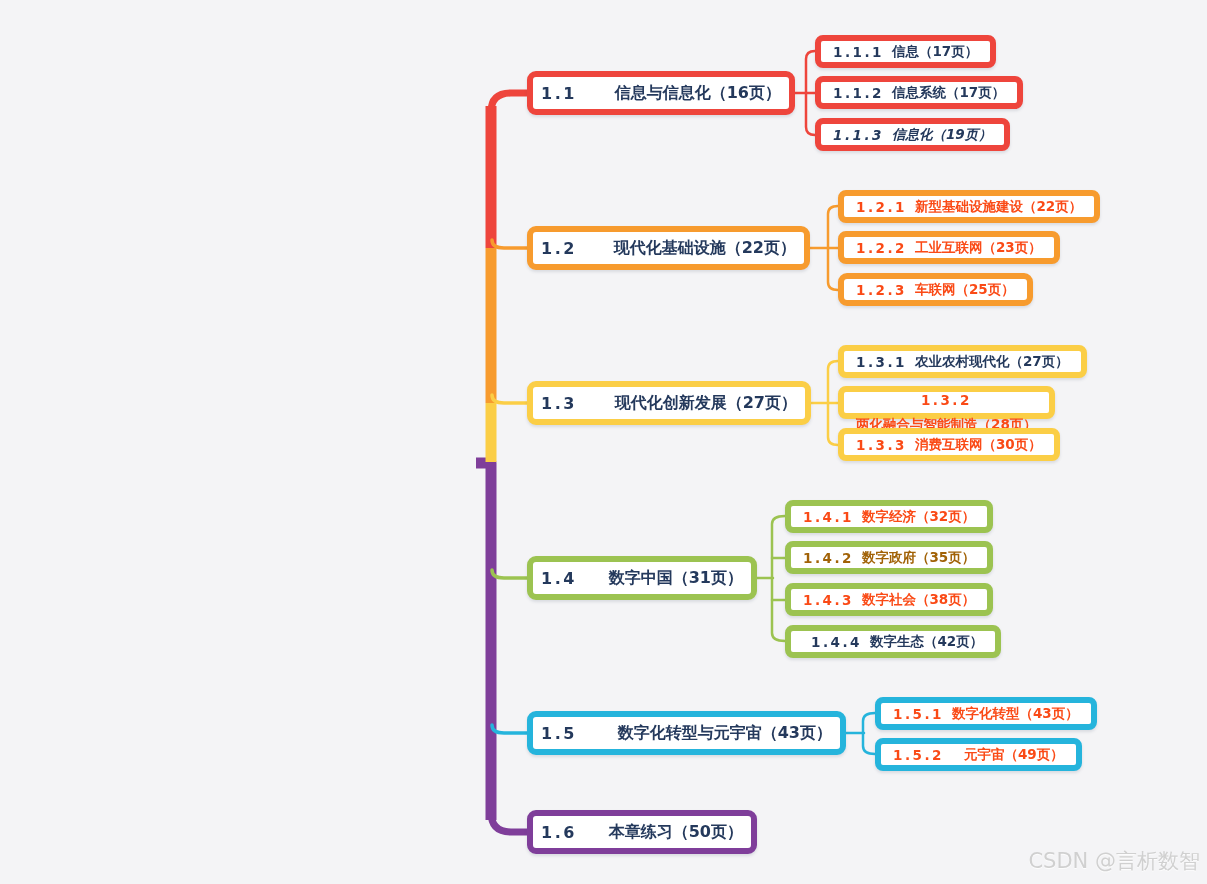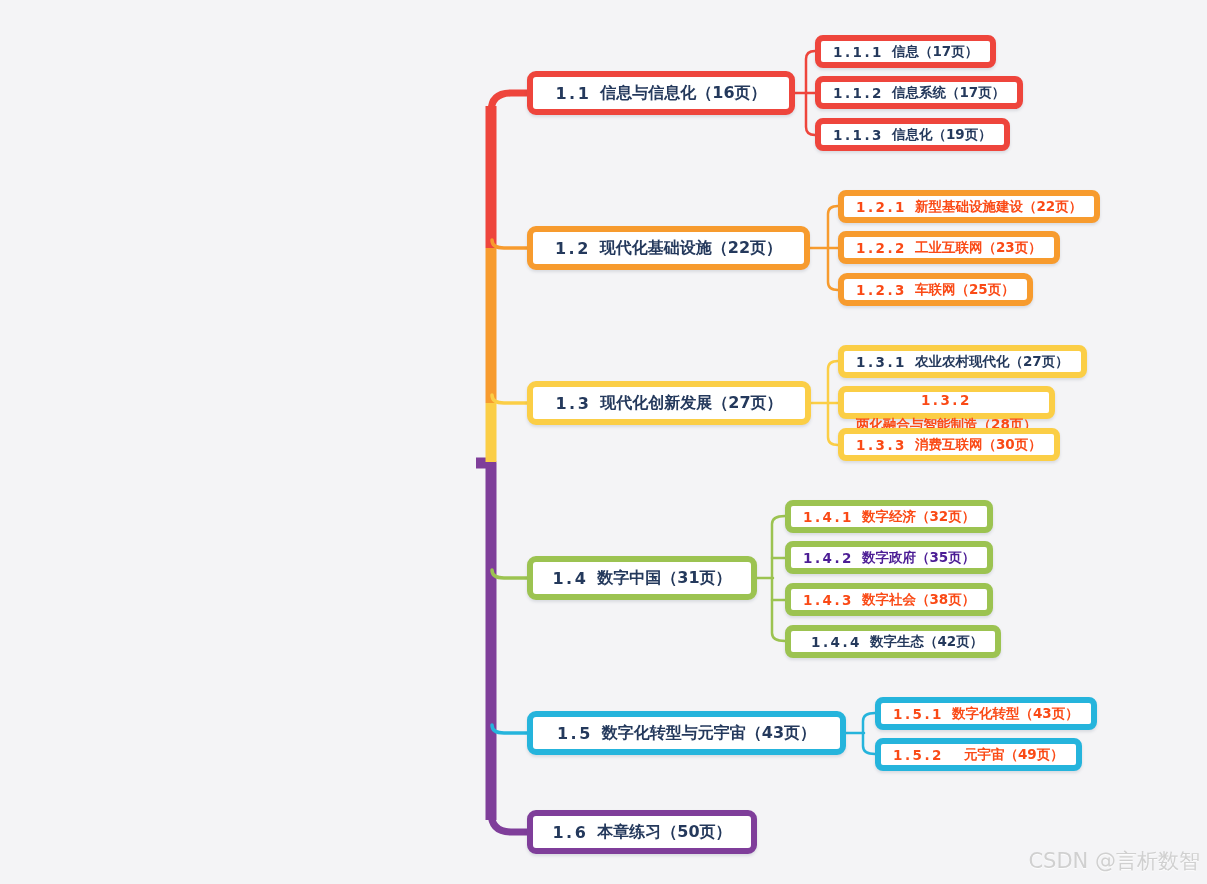"1.1" .lvl2 { justify-content: center -> space-between }
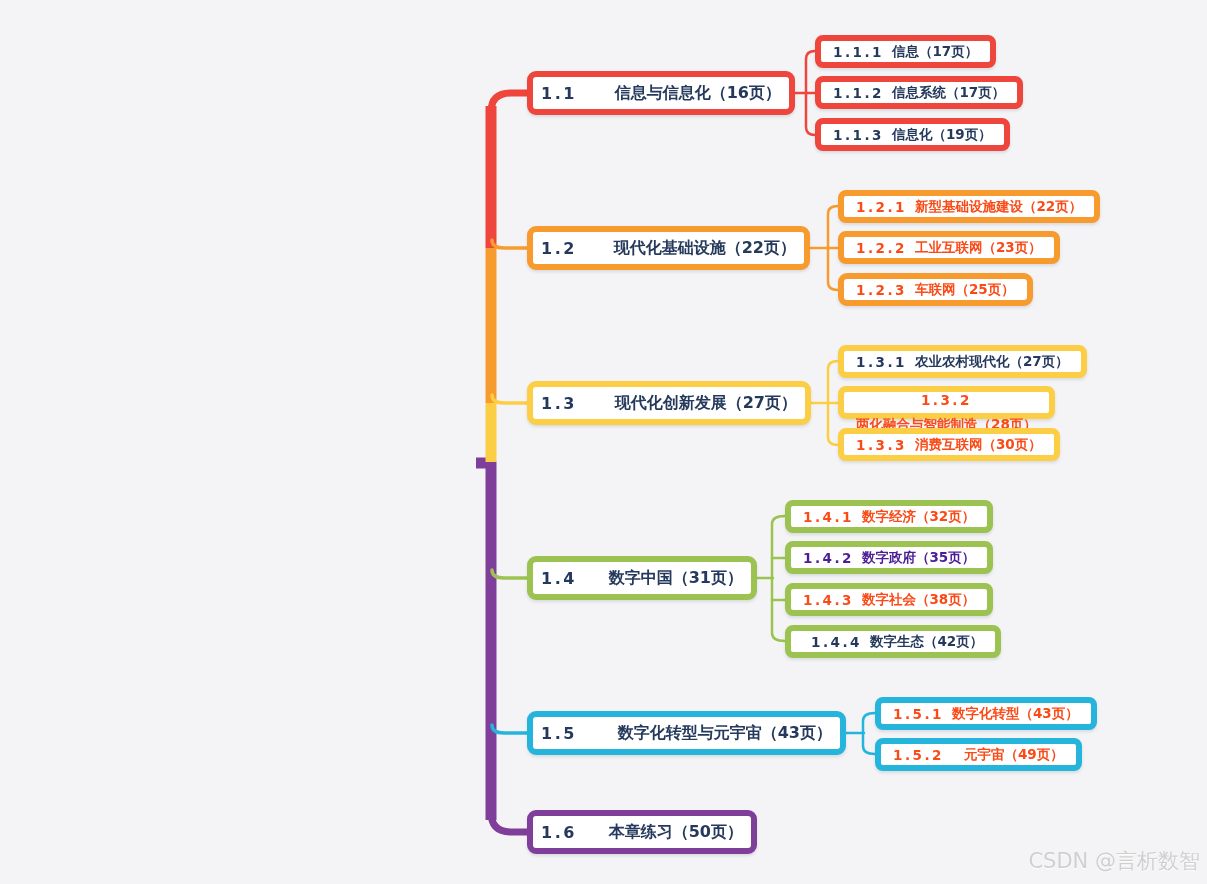"1.1.3" div.node { font-style: none -> italic }
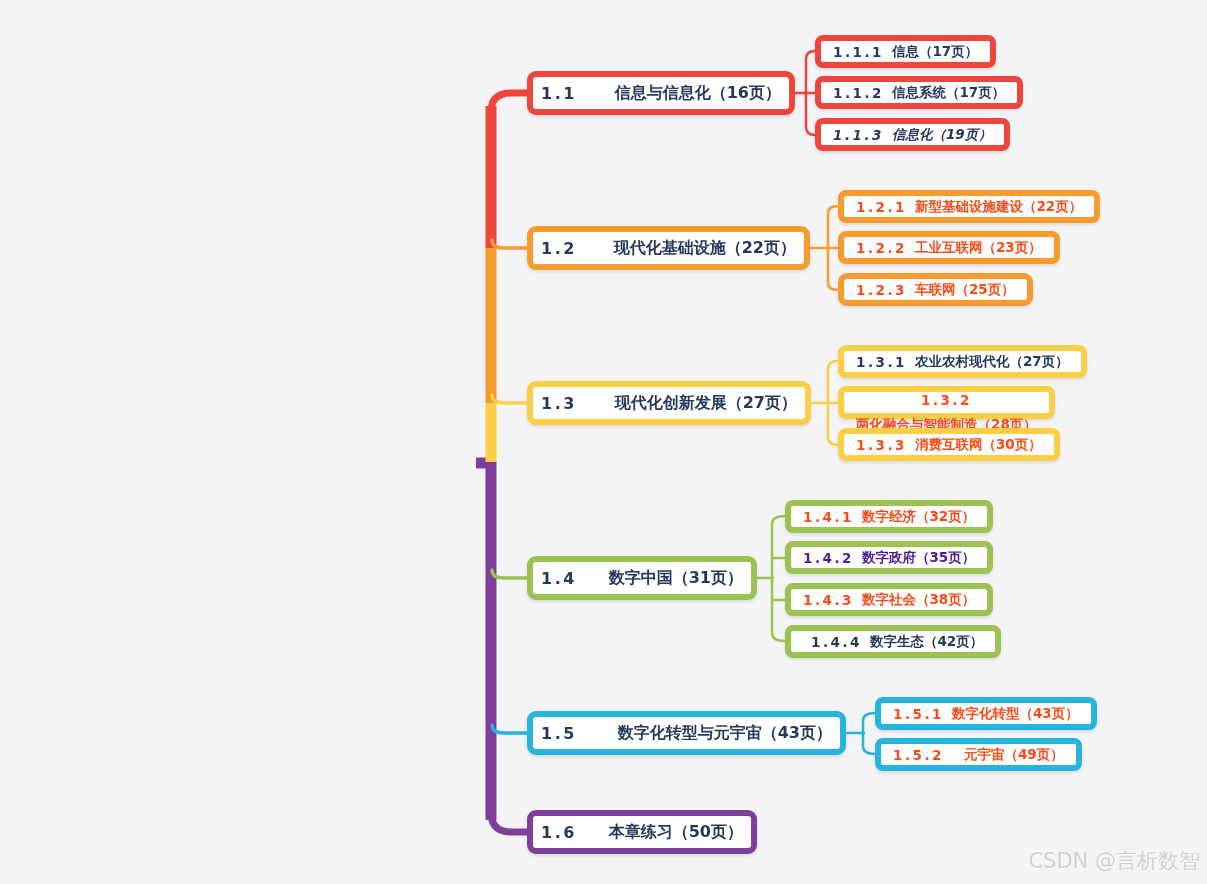"1.4.2" div.node { color: #4c1d95 -> #a16207 }
